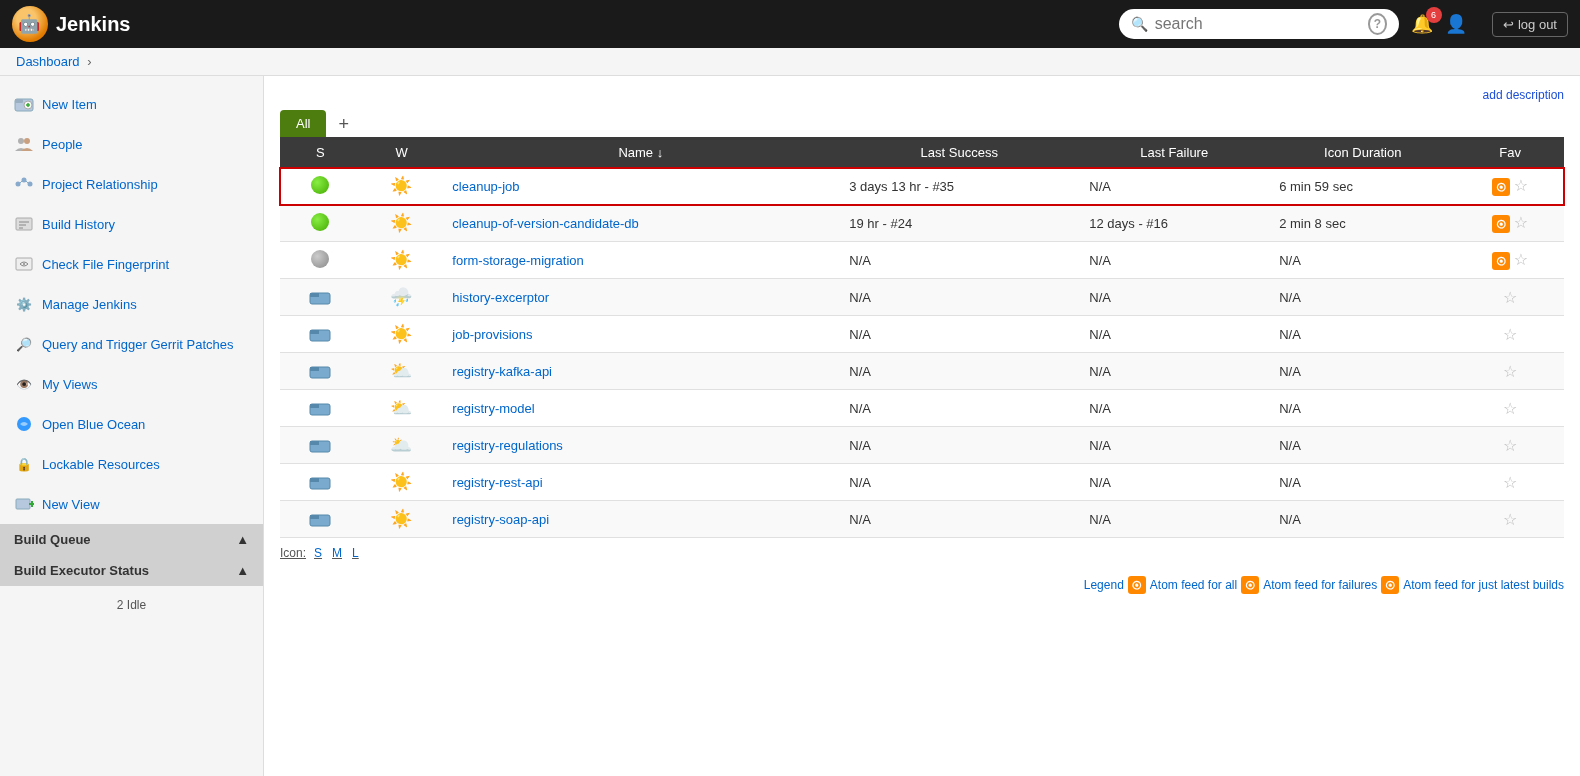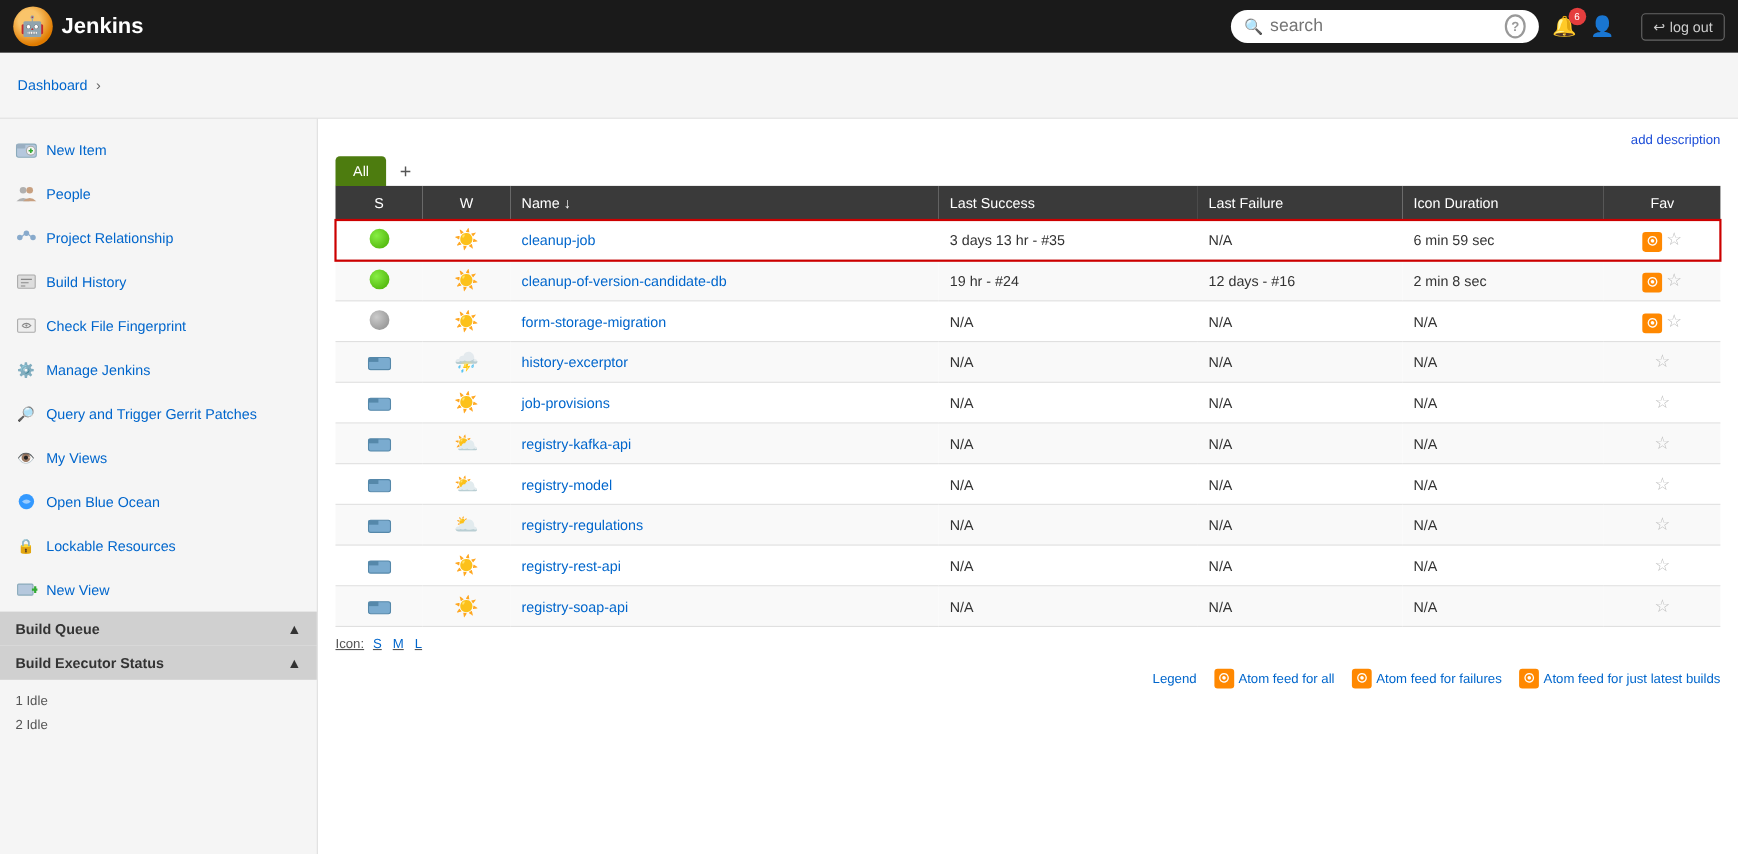"Dashboard ›" #breadcrumb { padding: 22px 16px -> 6px 16px }
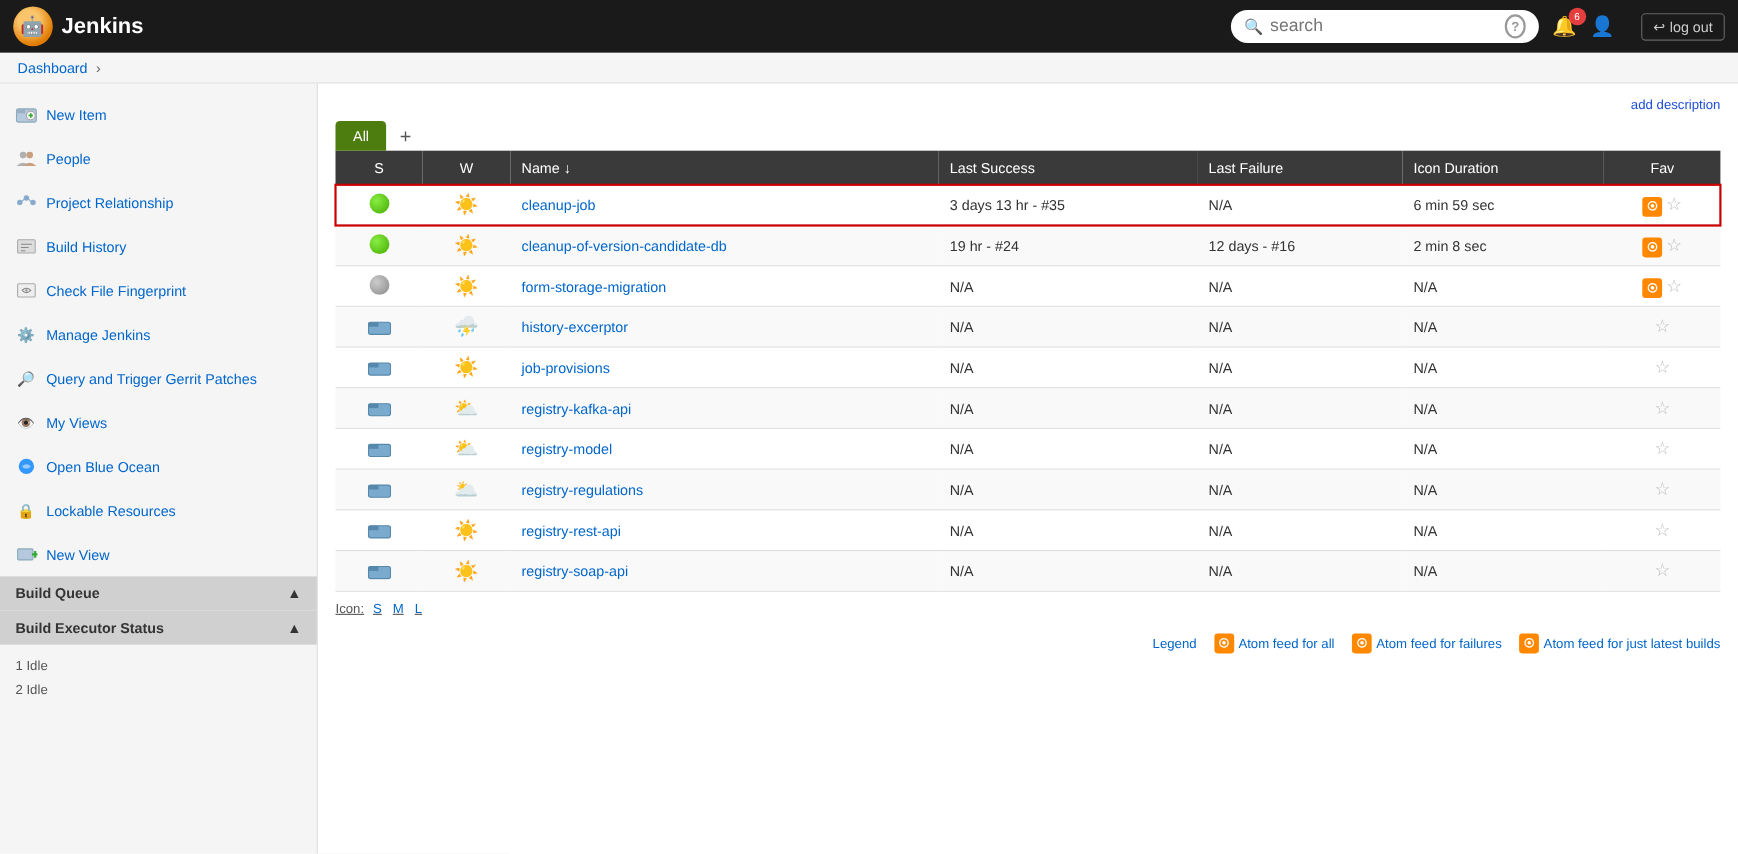"New Item" #sidebar { text-align: none -> center; width: 289px -> 264px }
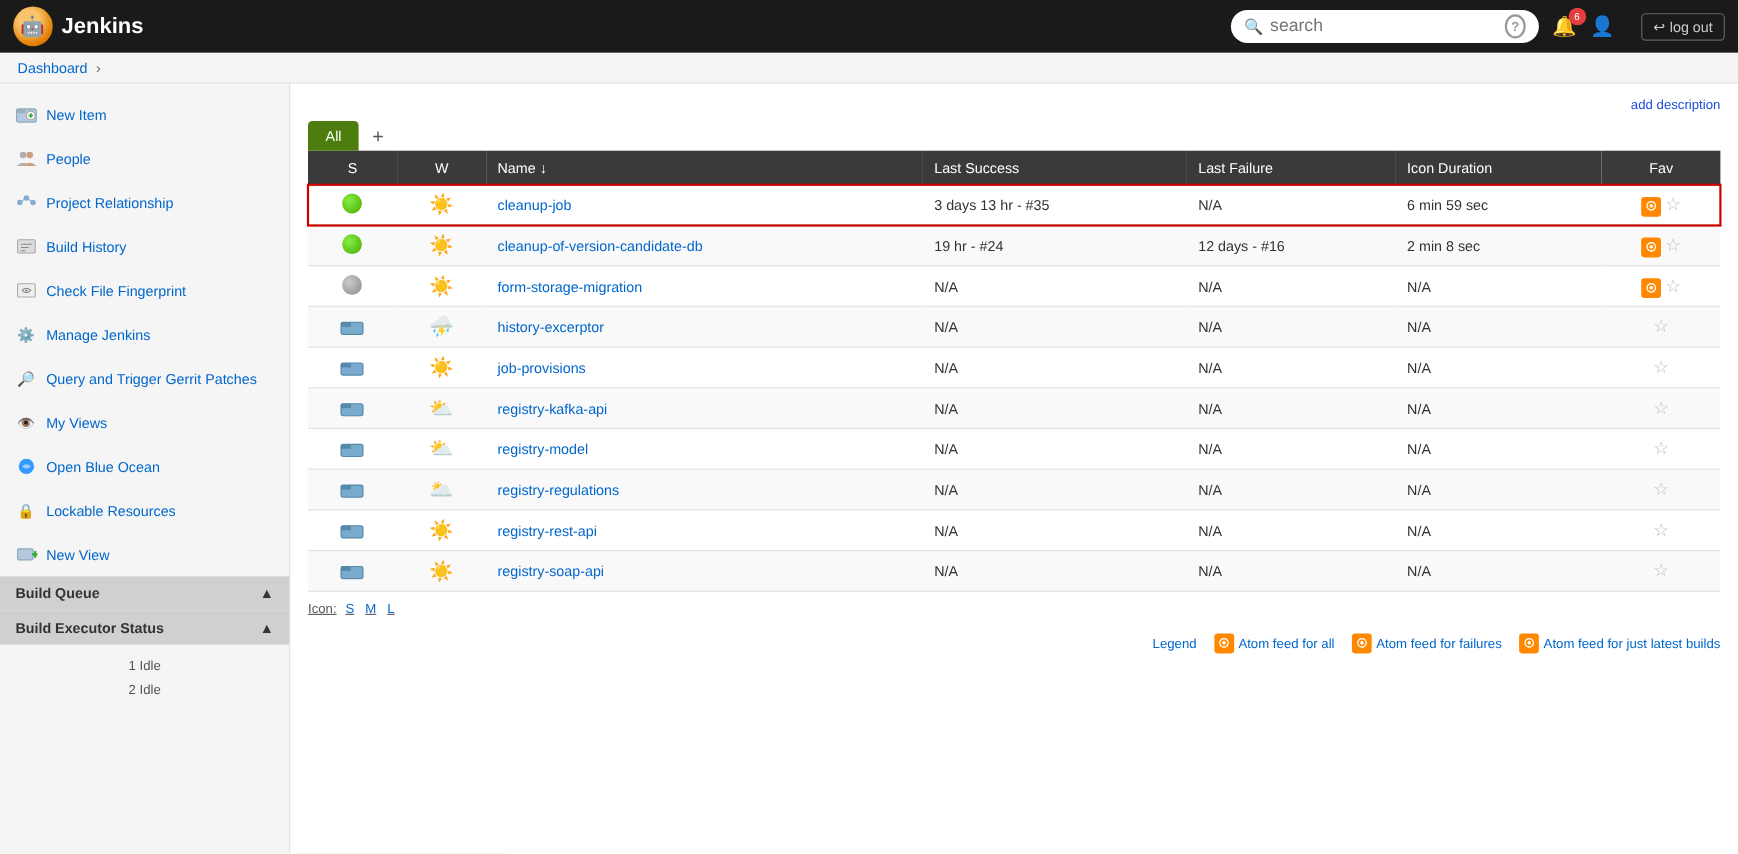"Name ↓" .jobs-table thead th { text-align: left -> center }
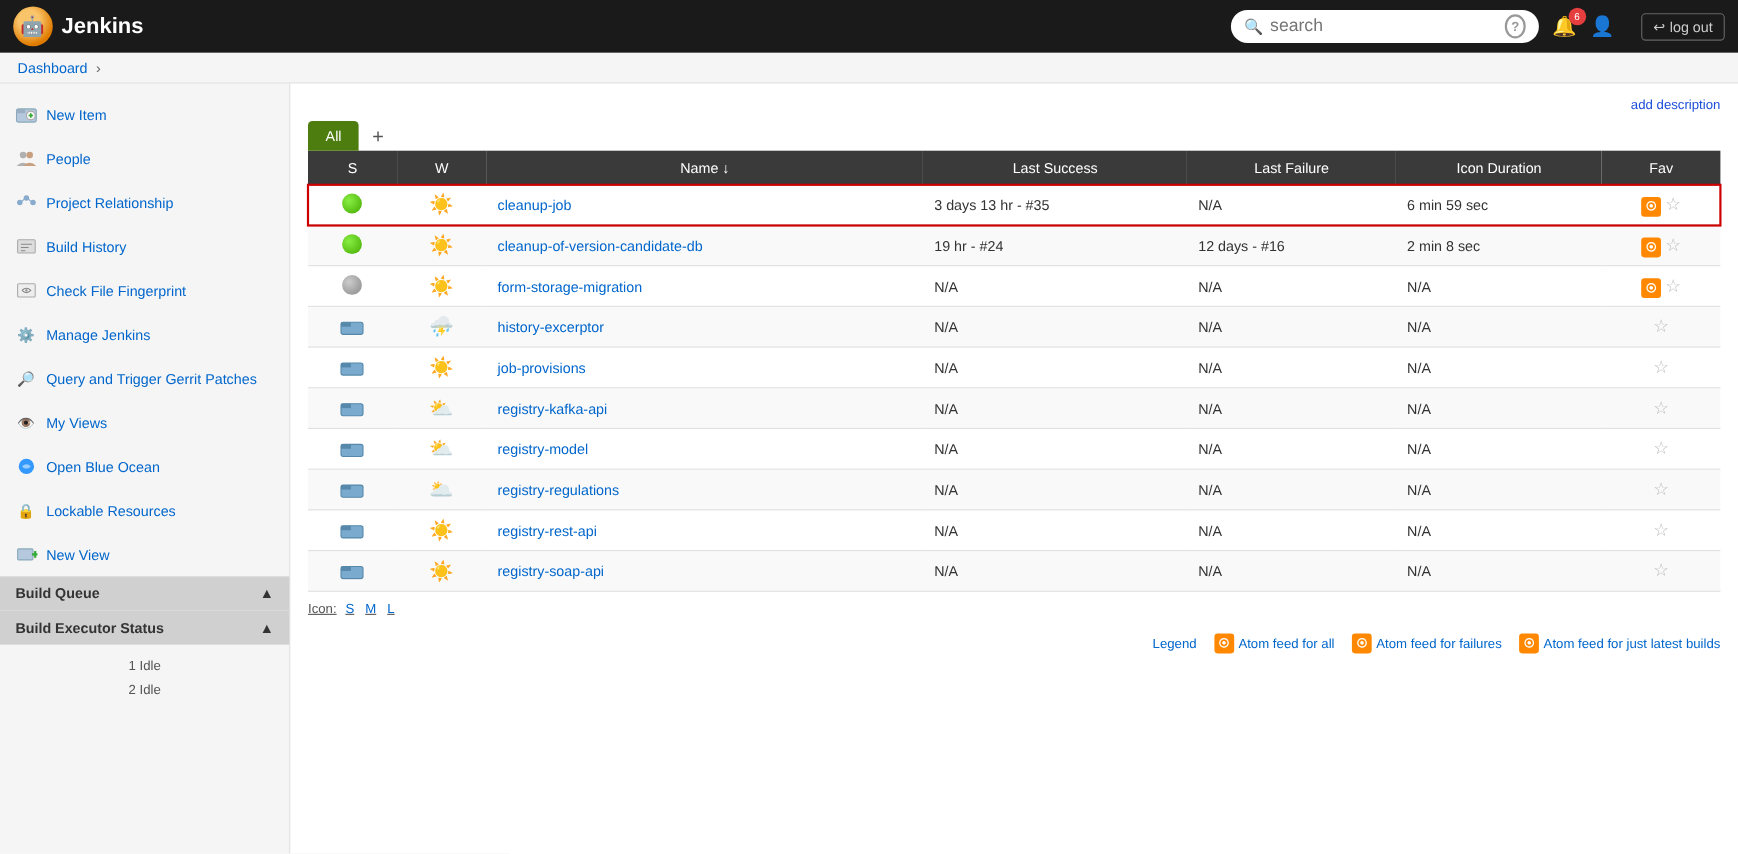"Legend" .footer-links { gap: 16px -> 4px }
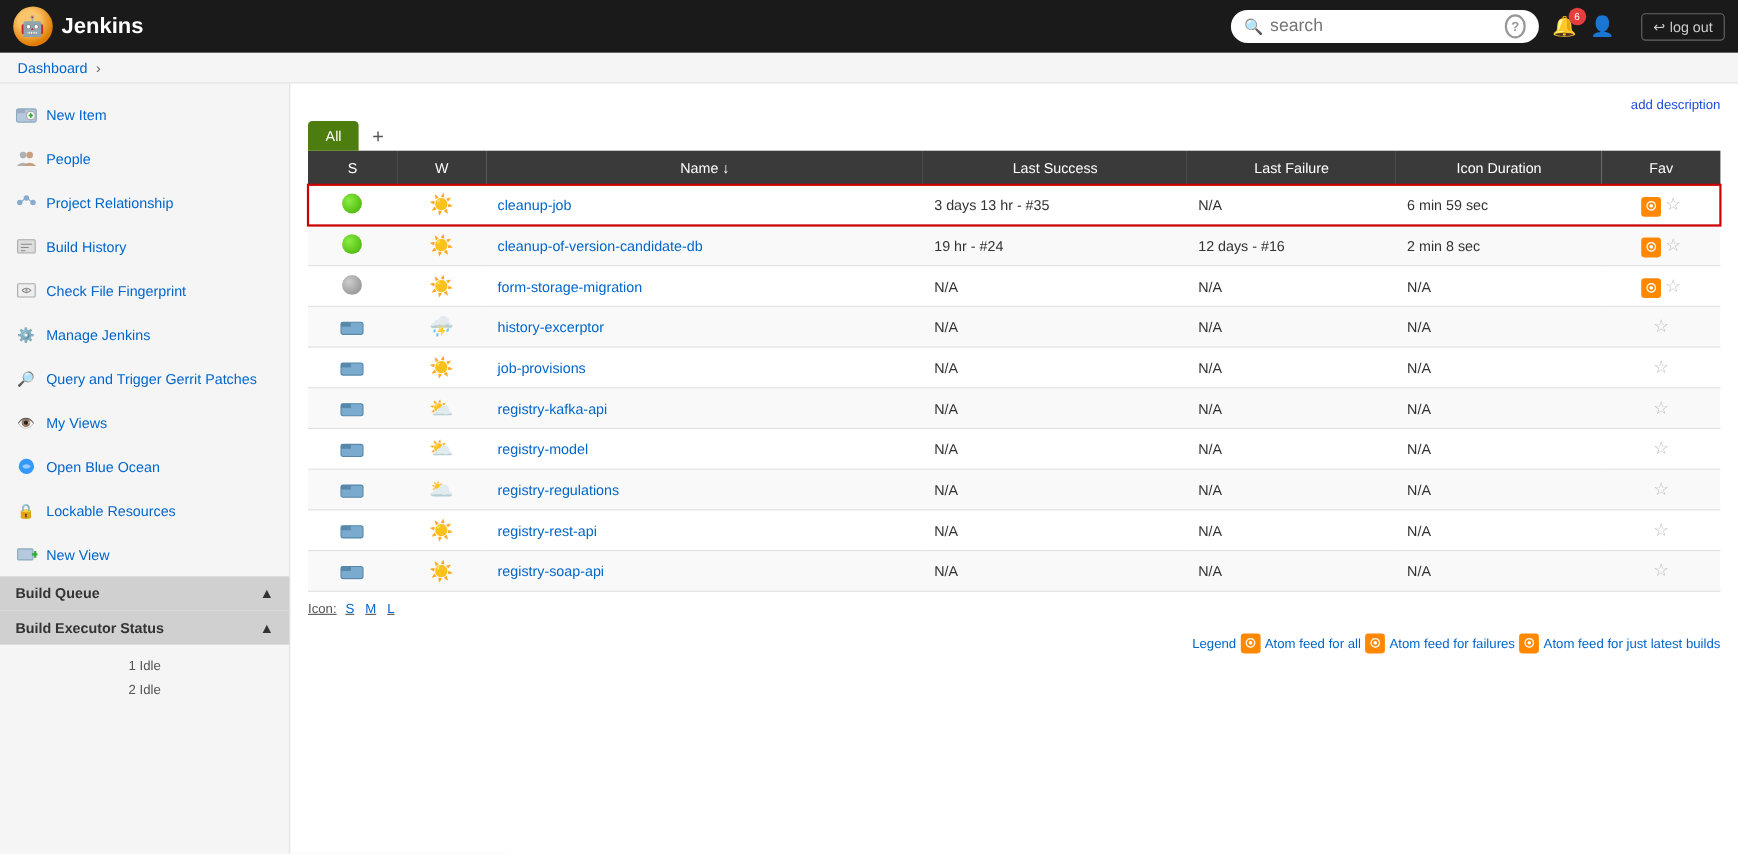"1 Idle" div.executor-item { html: <div> <span>1</span> <span> </span> <span>Idle</span> </div> -> none }
